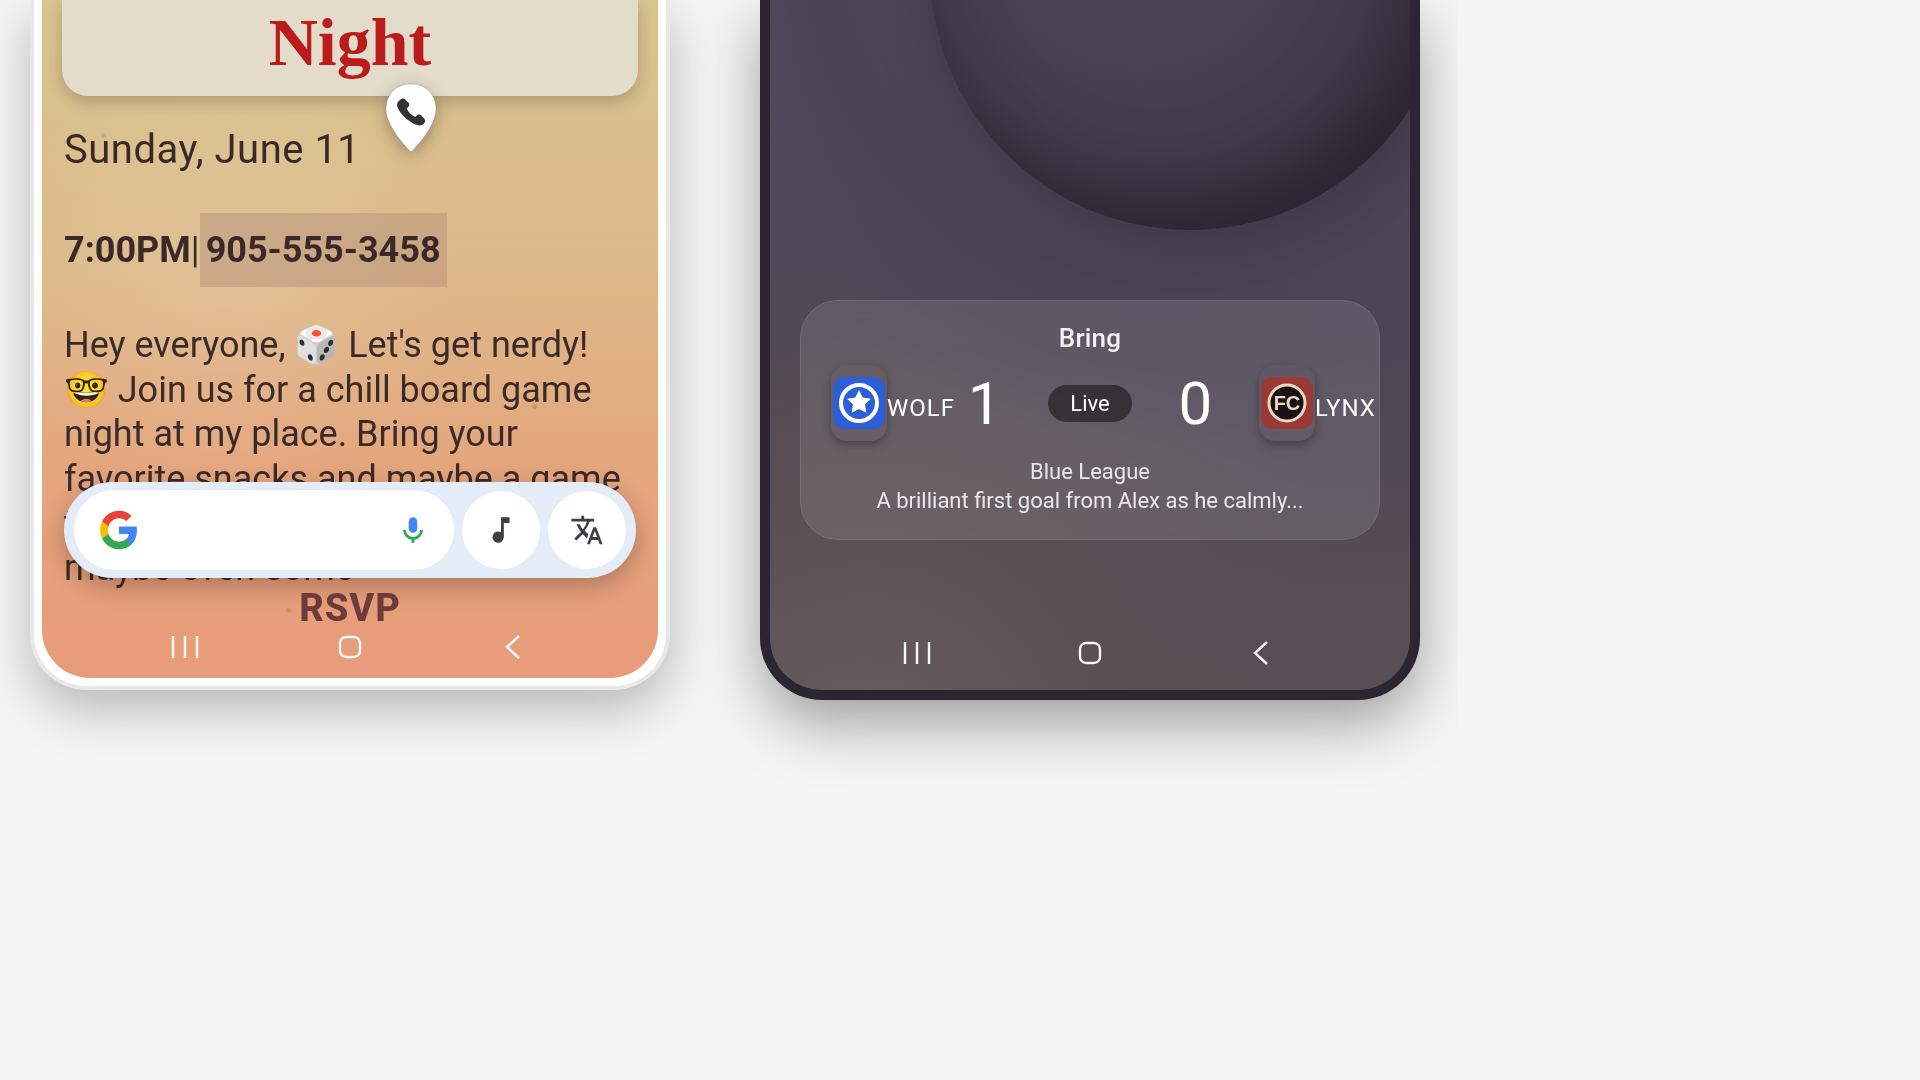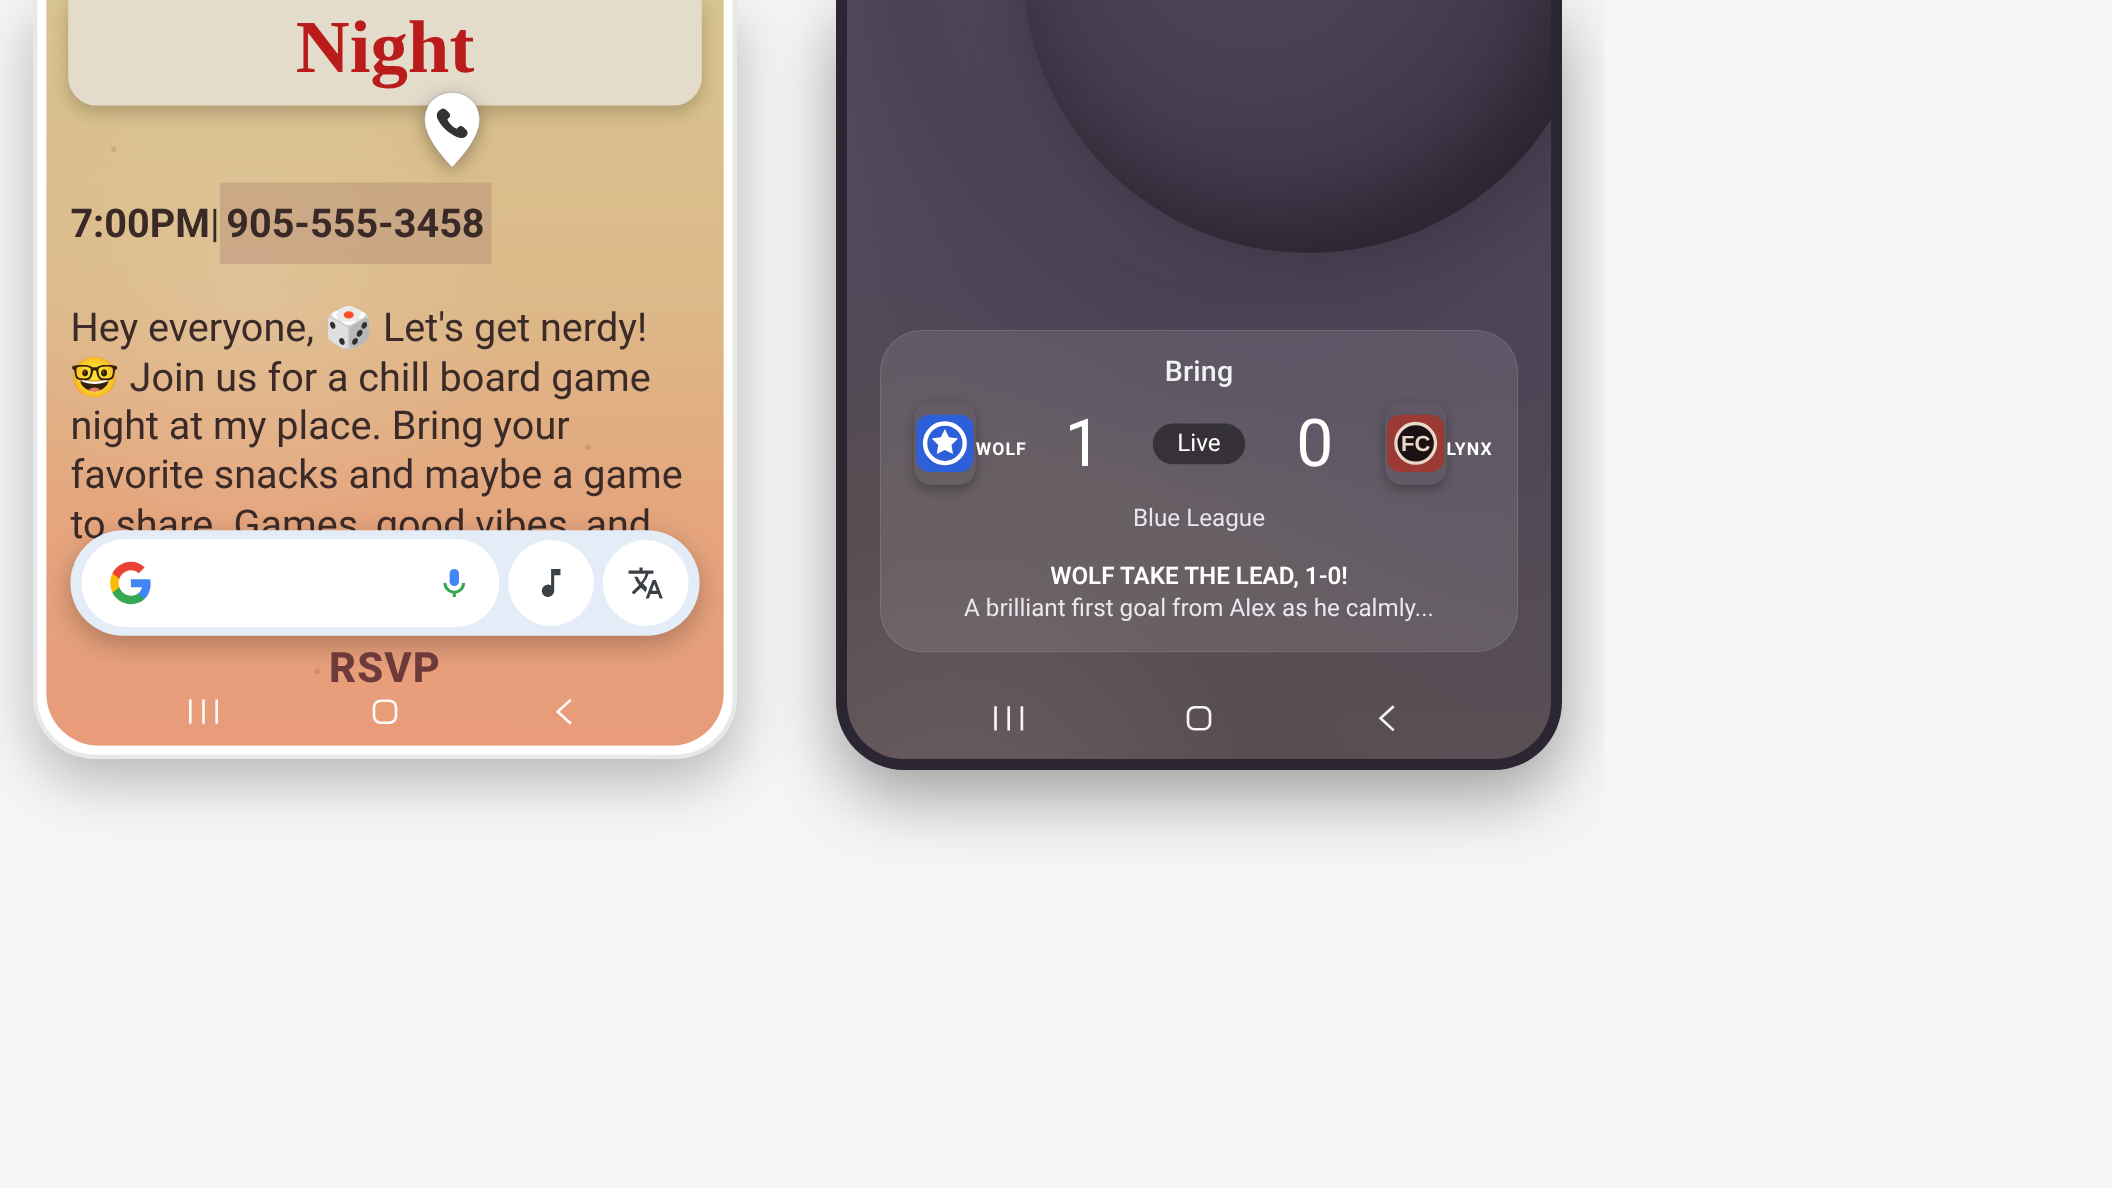"Sunday, June 11" div.invite-date { html: none -> <div>Sunday, June 11</div> }
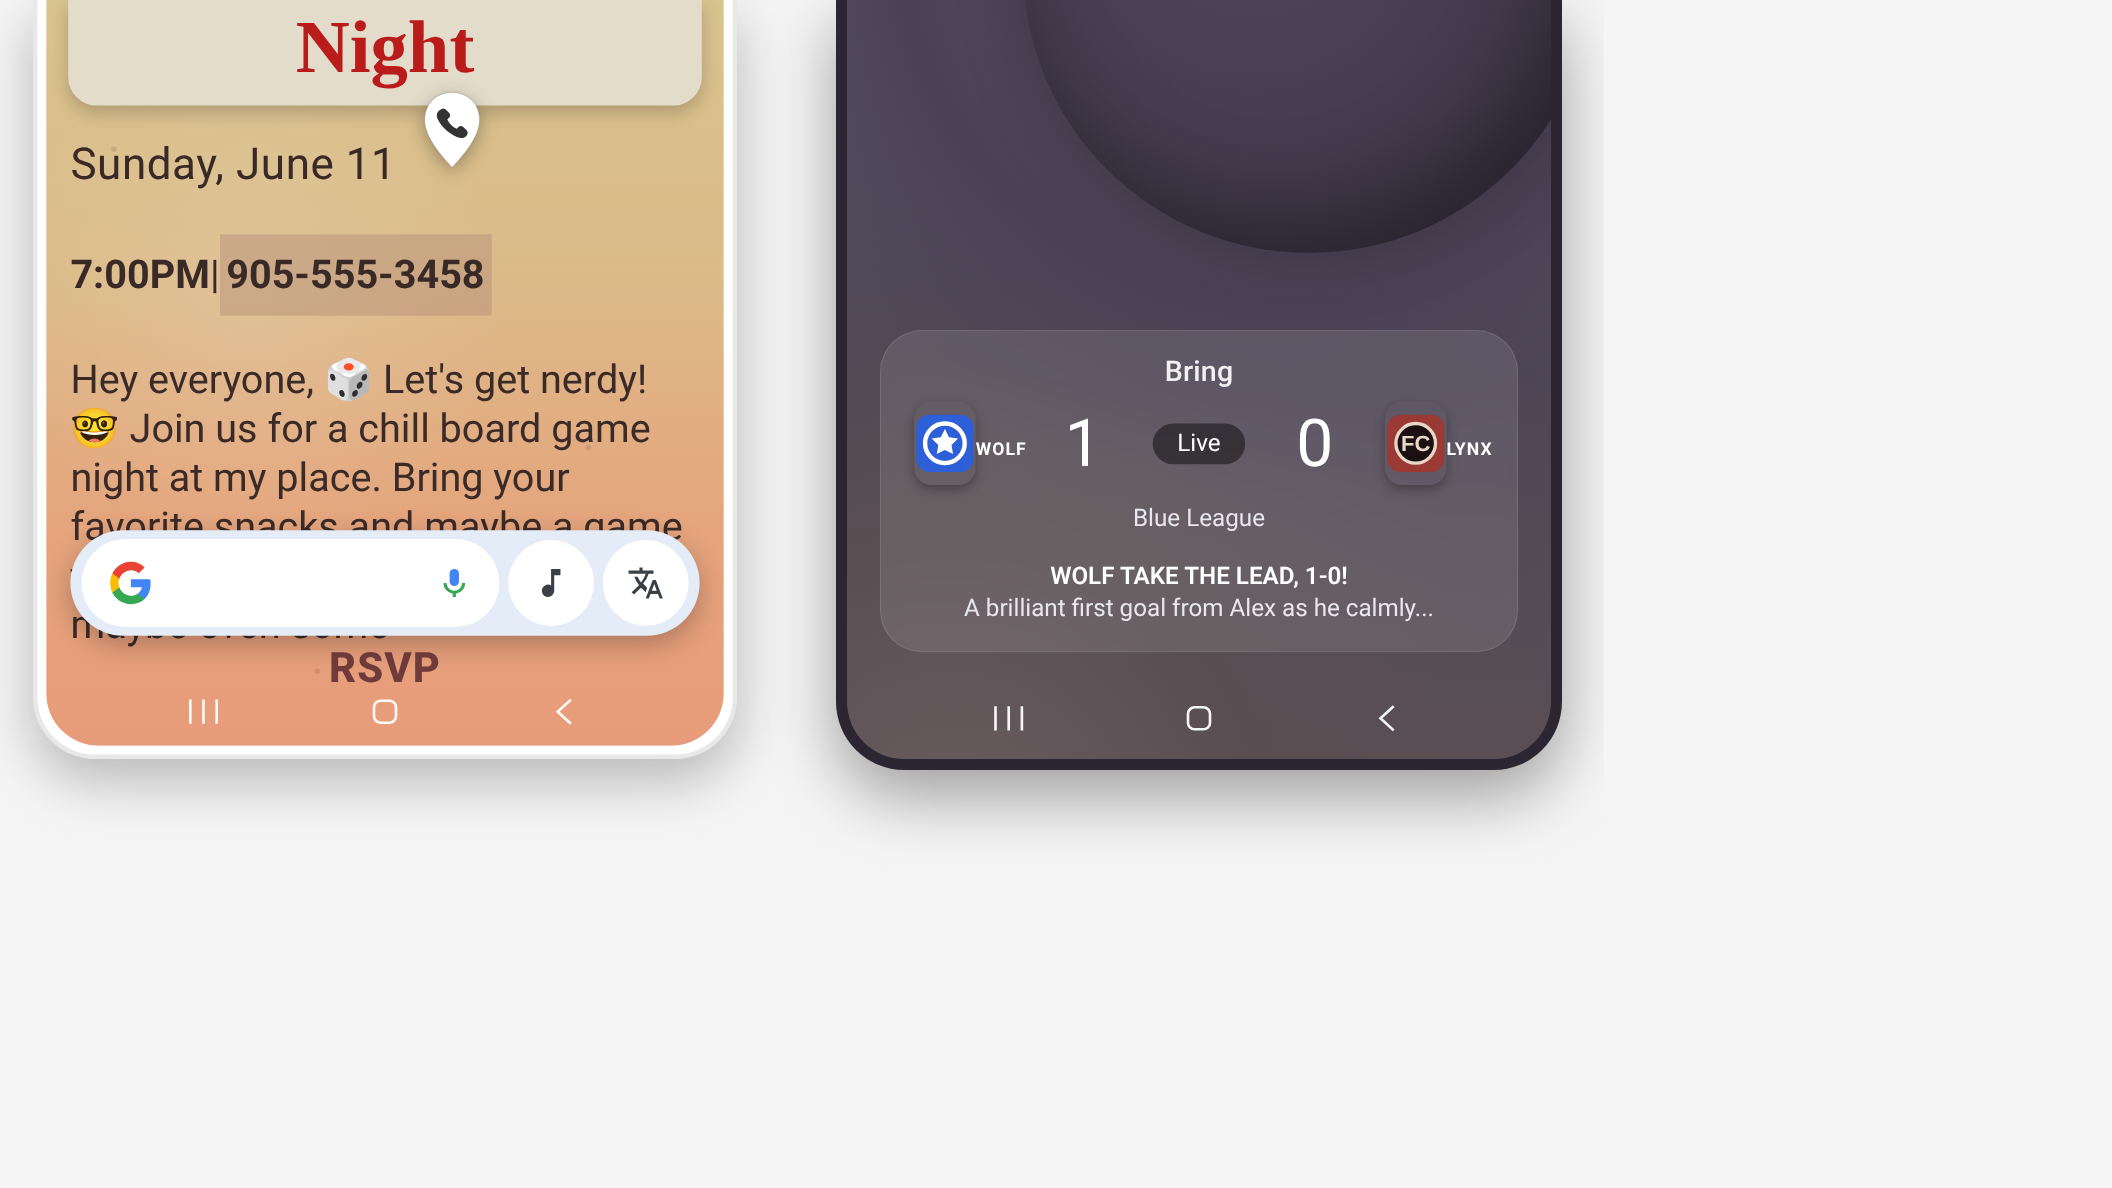"WOLF" .team-abbr { font-size: 16px -> 24px; font-weight: 700 -> 400 }
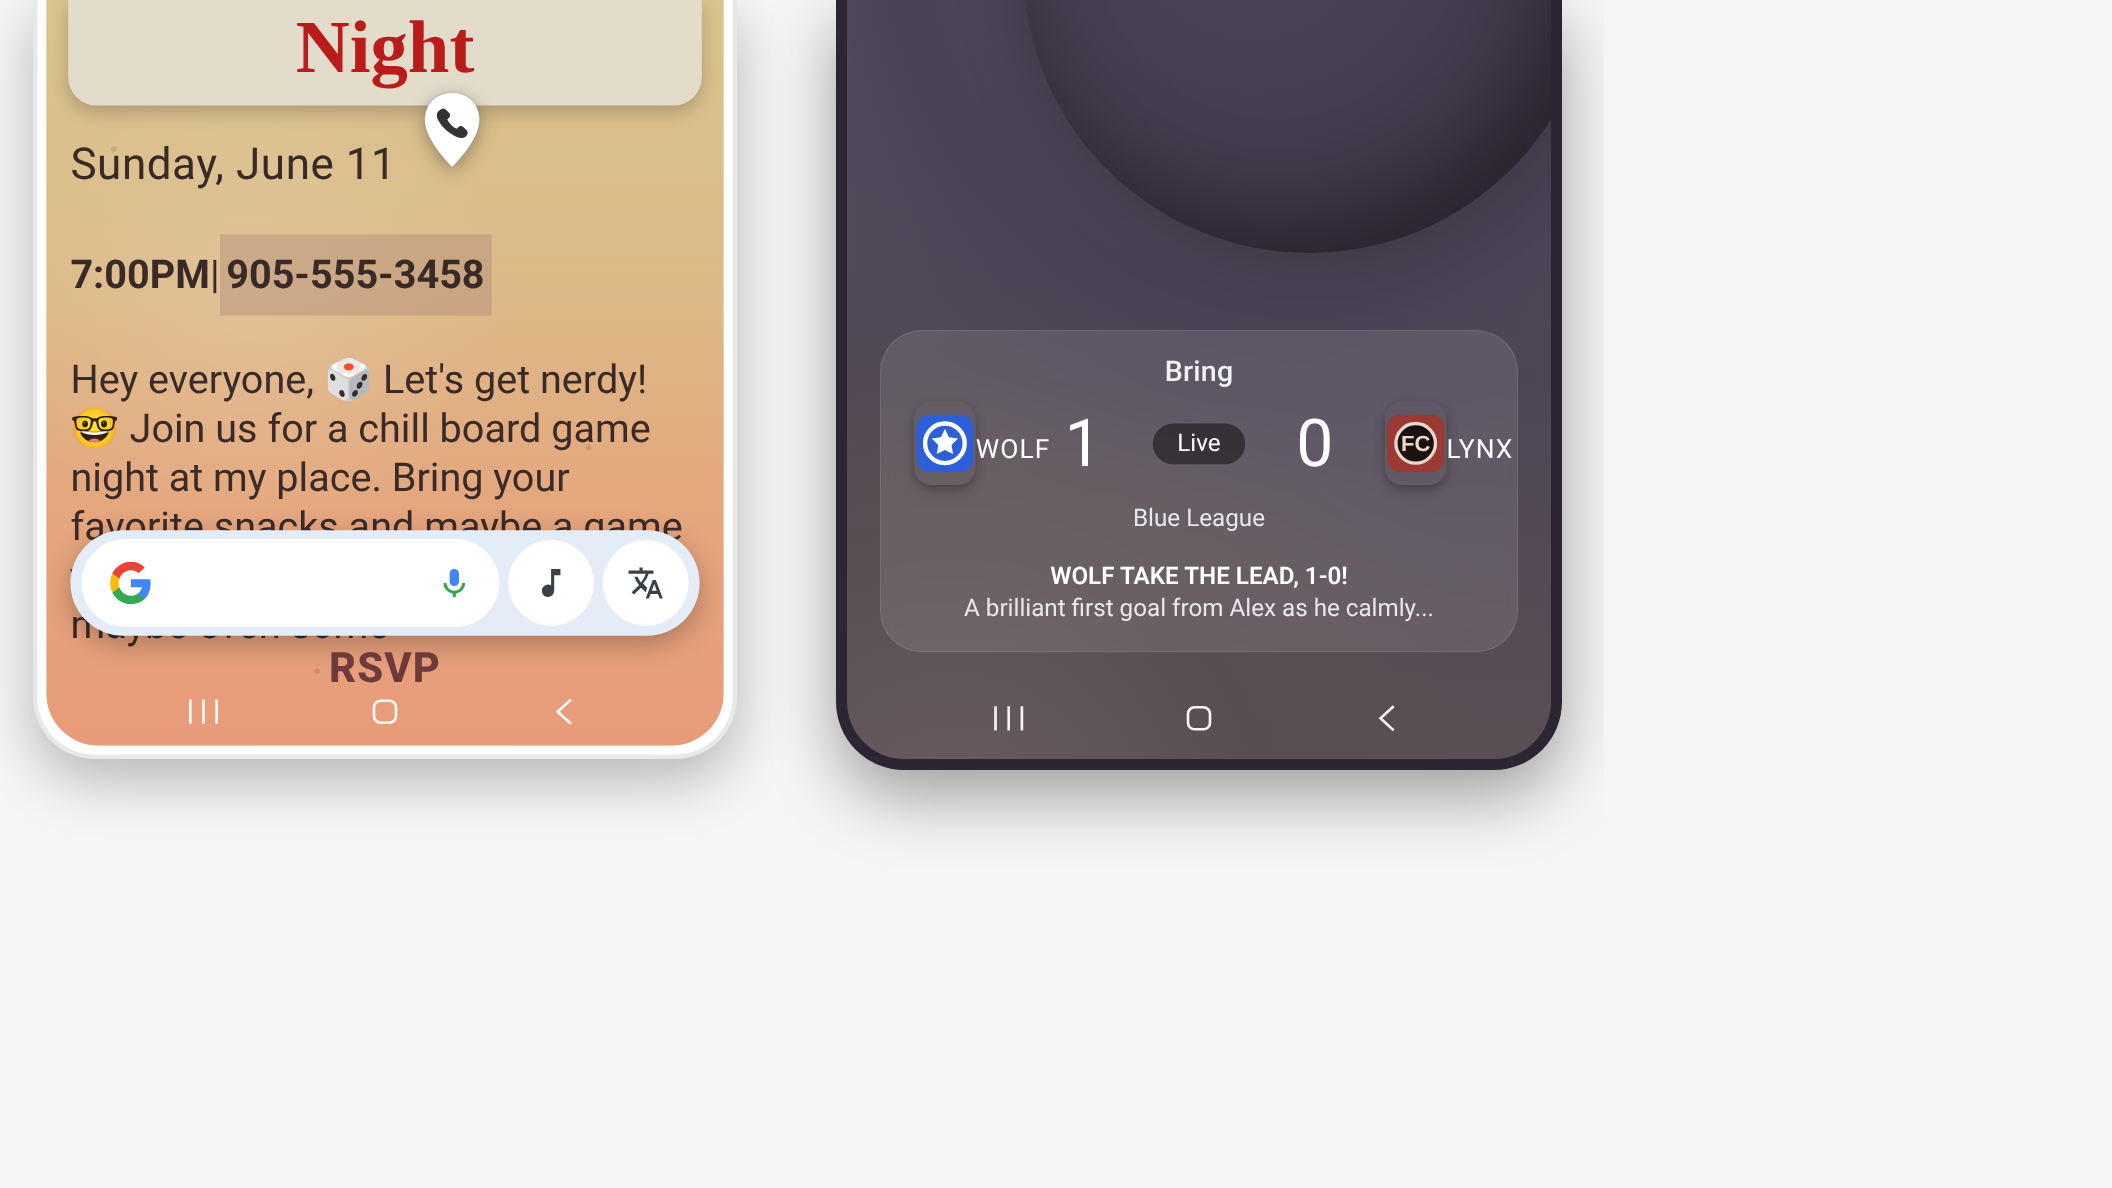"WOLF TAKE THE LEAD, 1-0!" div.headline { html: <div>WOLF TAKE THE LEAD, 1-0!</div> -> none }
